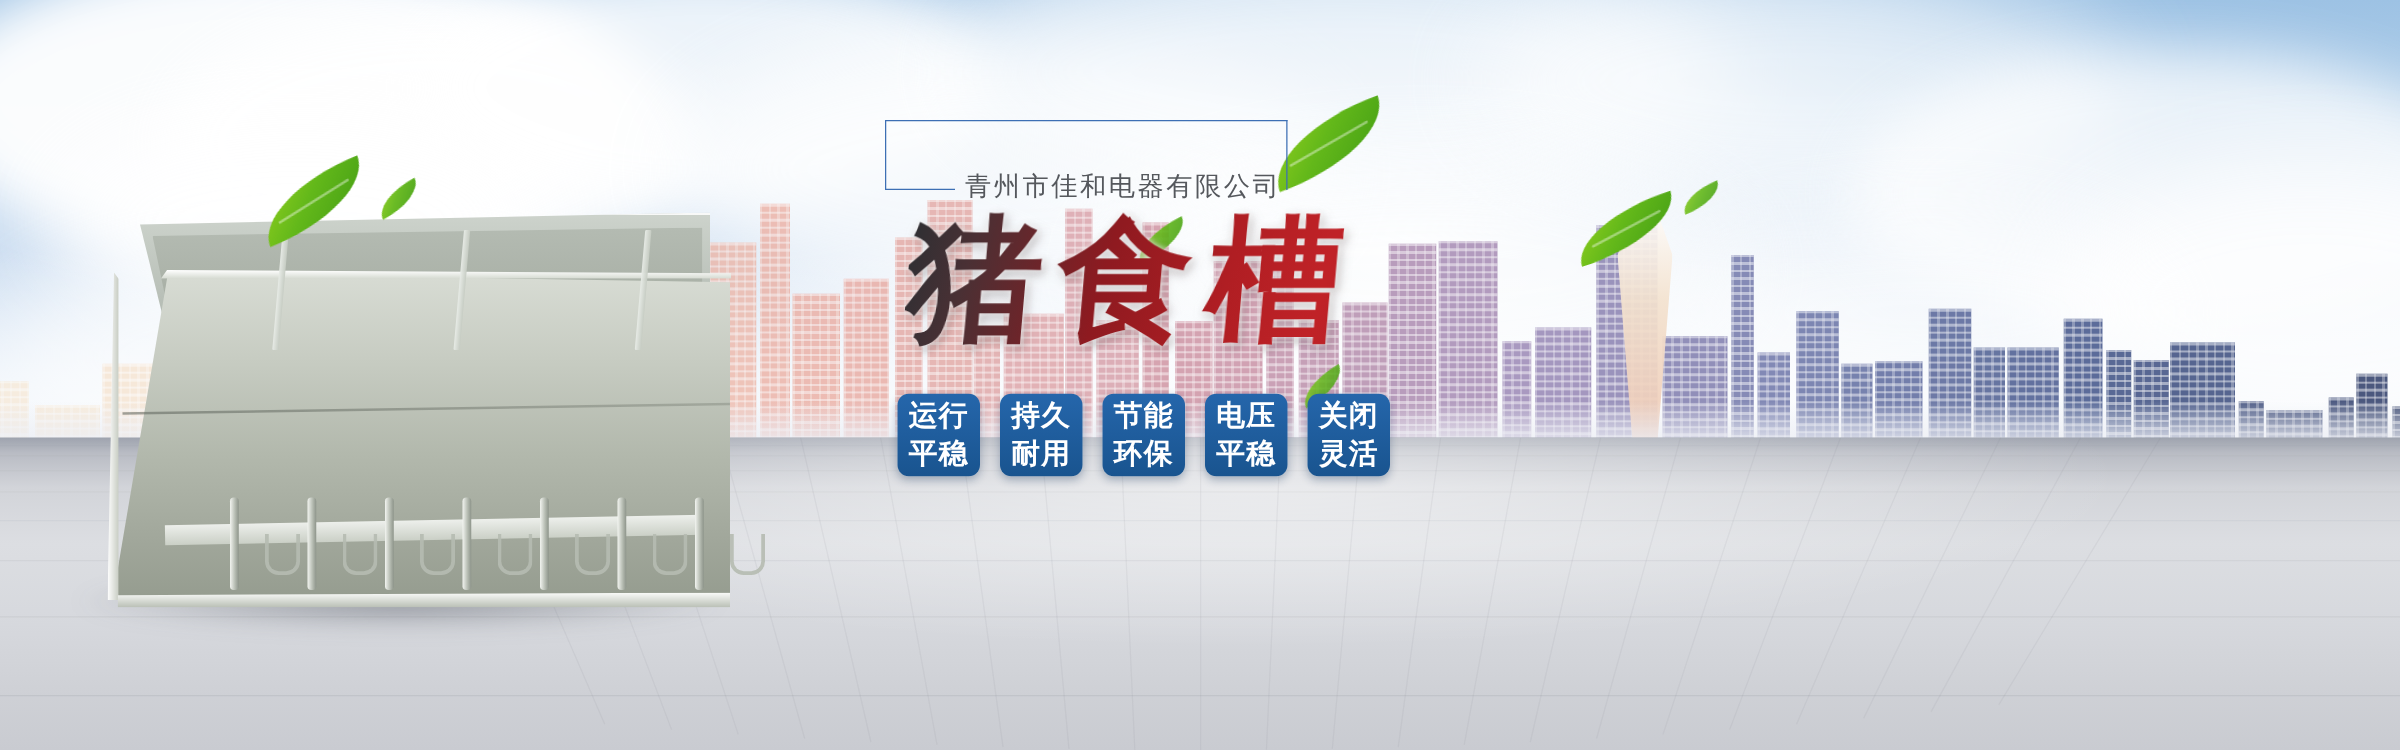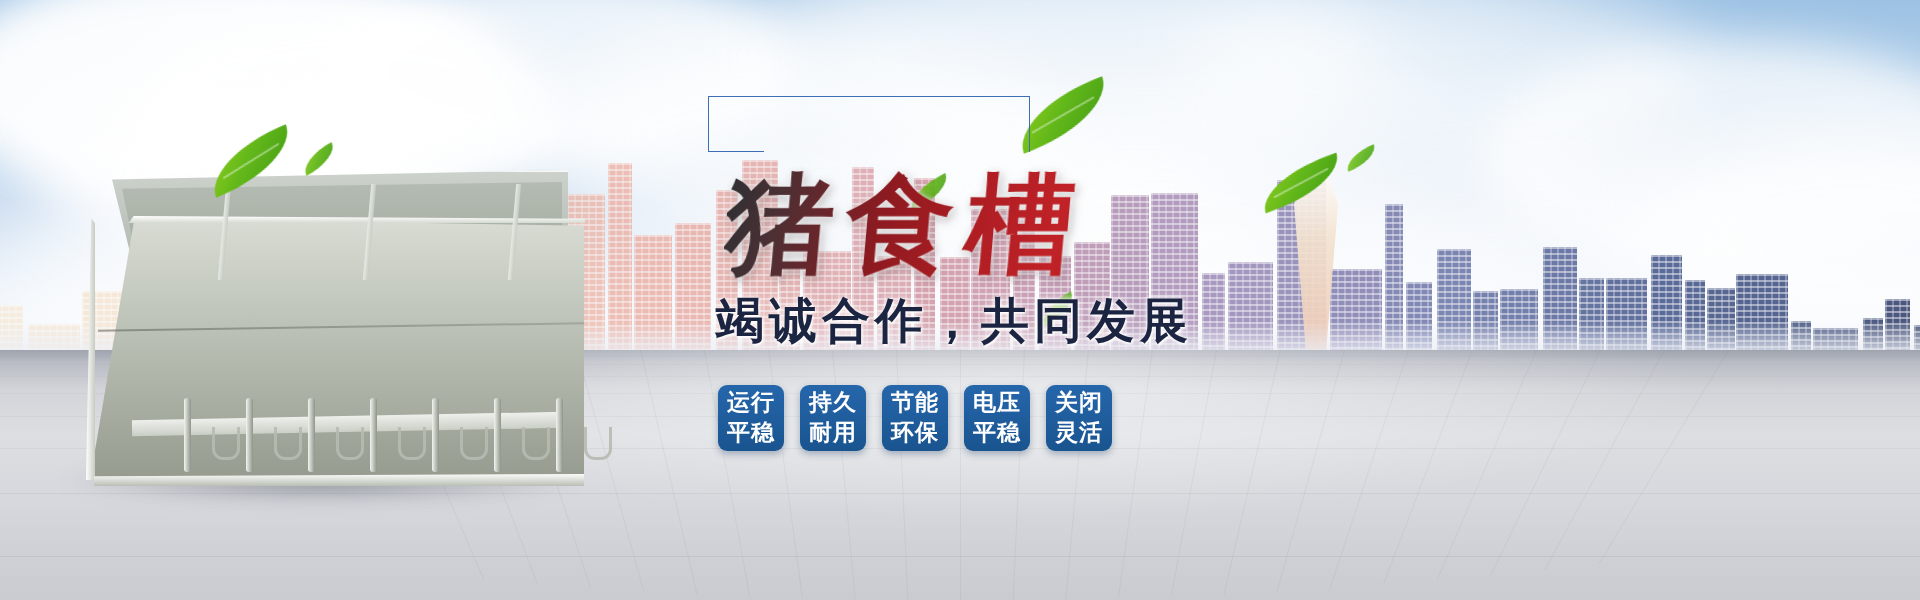"青州市佳和电器有限公司" span.company-name { html: none -> <span>青州市佳和电器有限公司</span> }
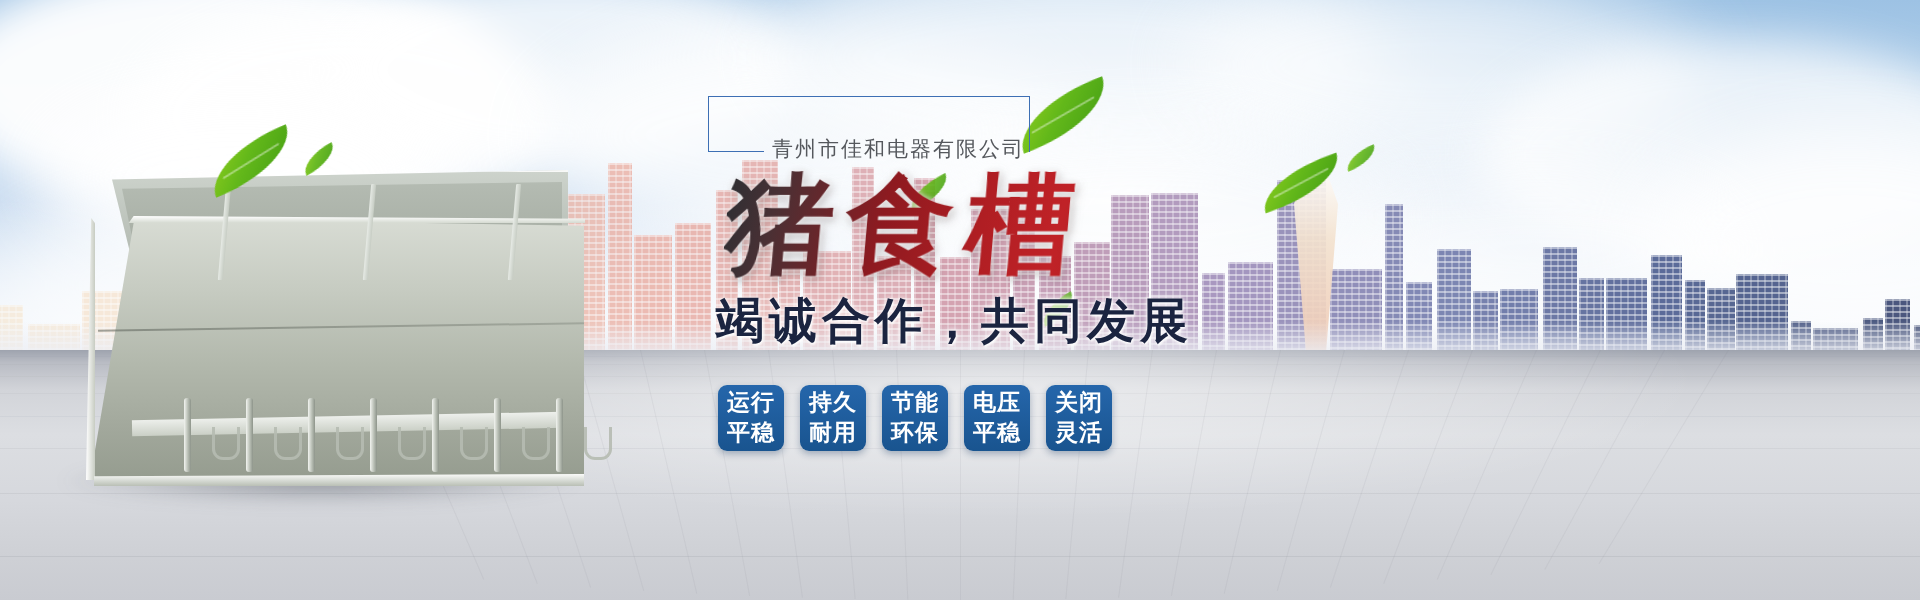"竭诚合作，共同发展" div.subtitle-cn { html: <div>竭诚合作，共同发展</div> -> none }
